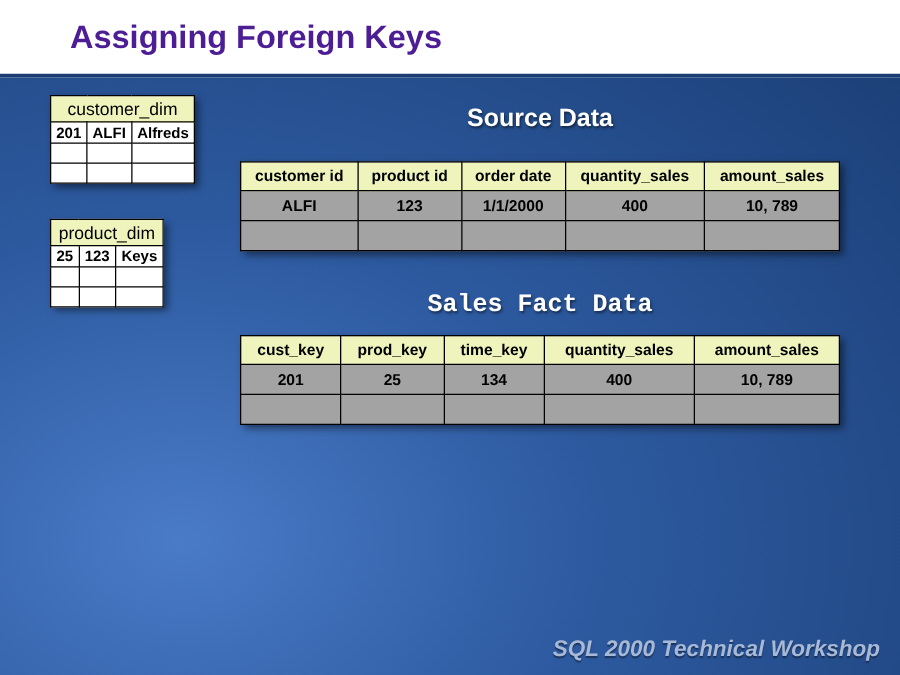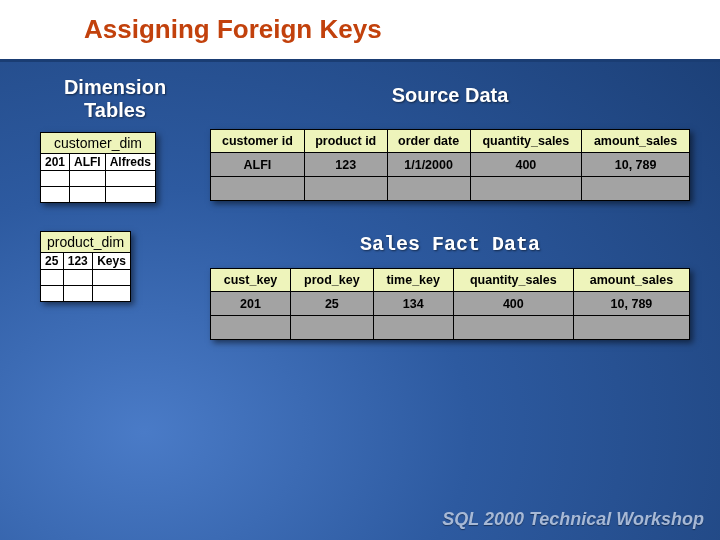"Assigning Foreign Keys" .title-area h1 { color: #c2410c -> #4c1d95; margin-left: 28px -> none }
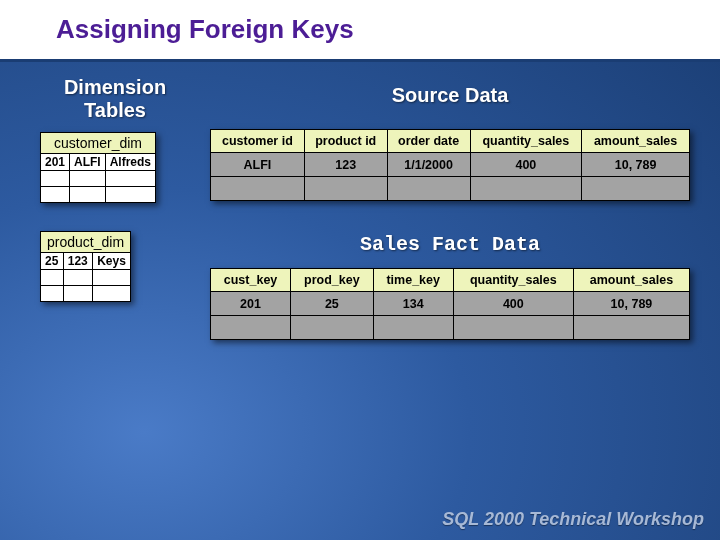"Dimension Tables" div.section-heading { html: <div>Dimension Tables</div> -> none }
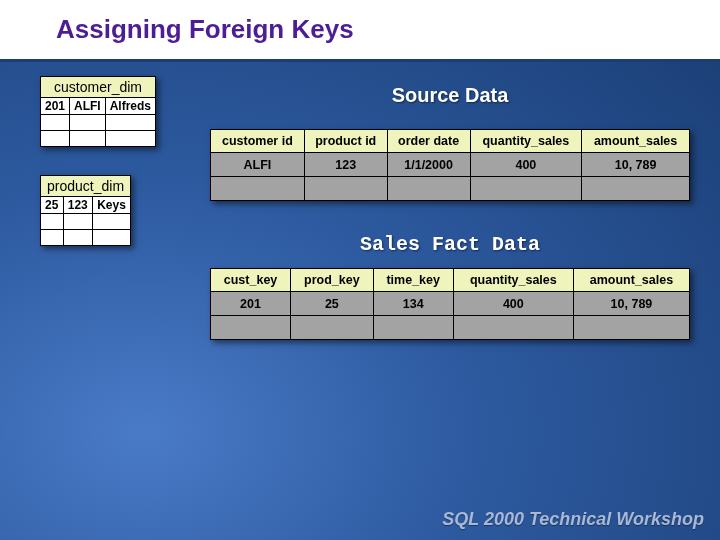"Source Data" .col-right { left: 210px -> 192px }
